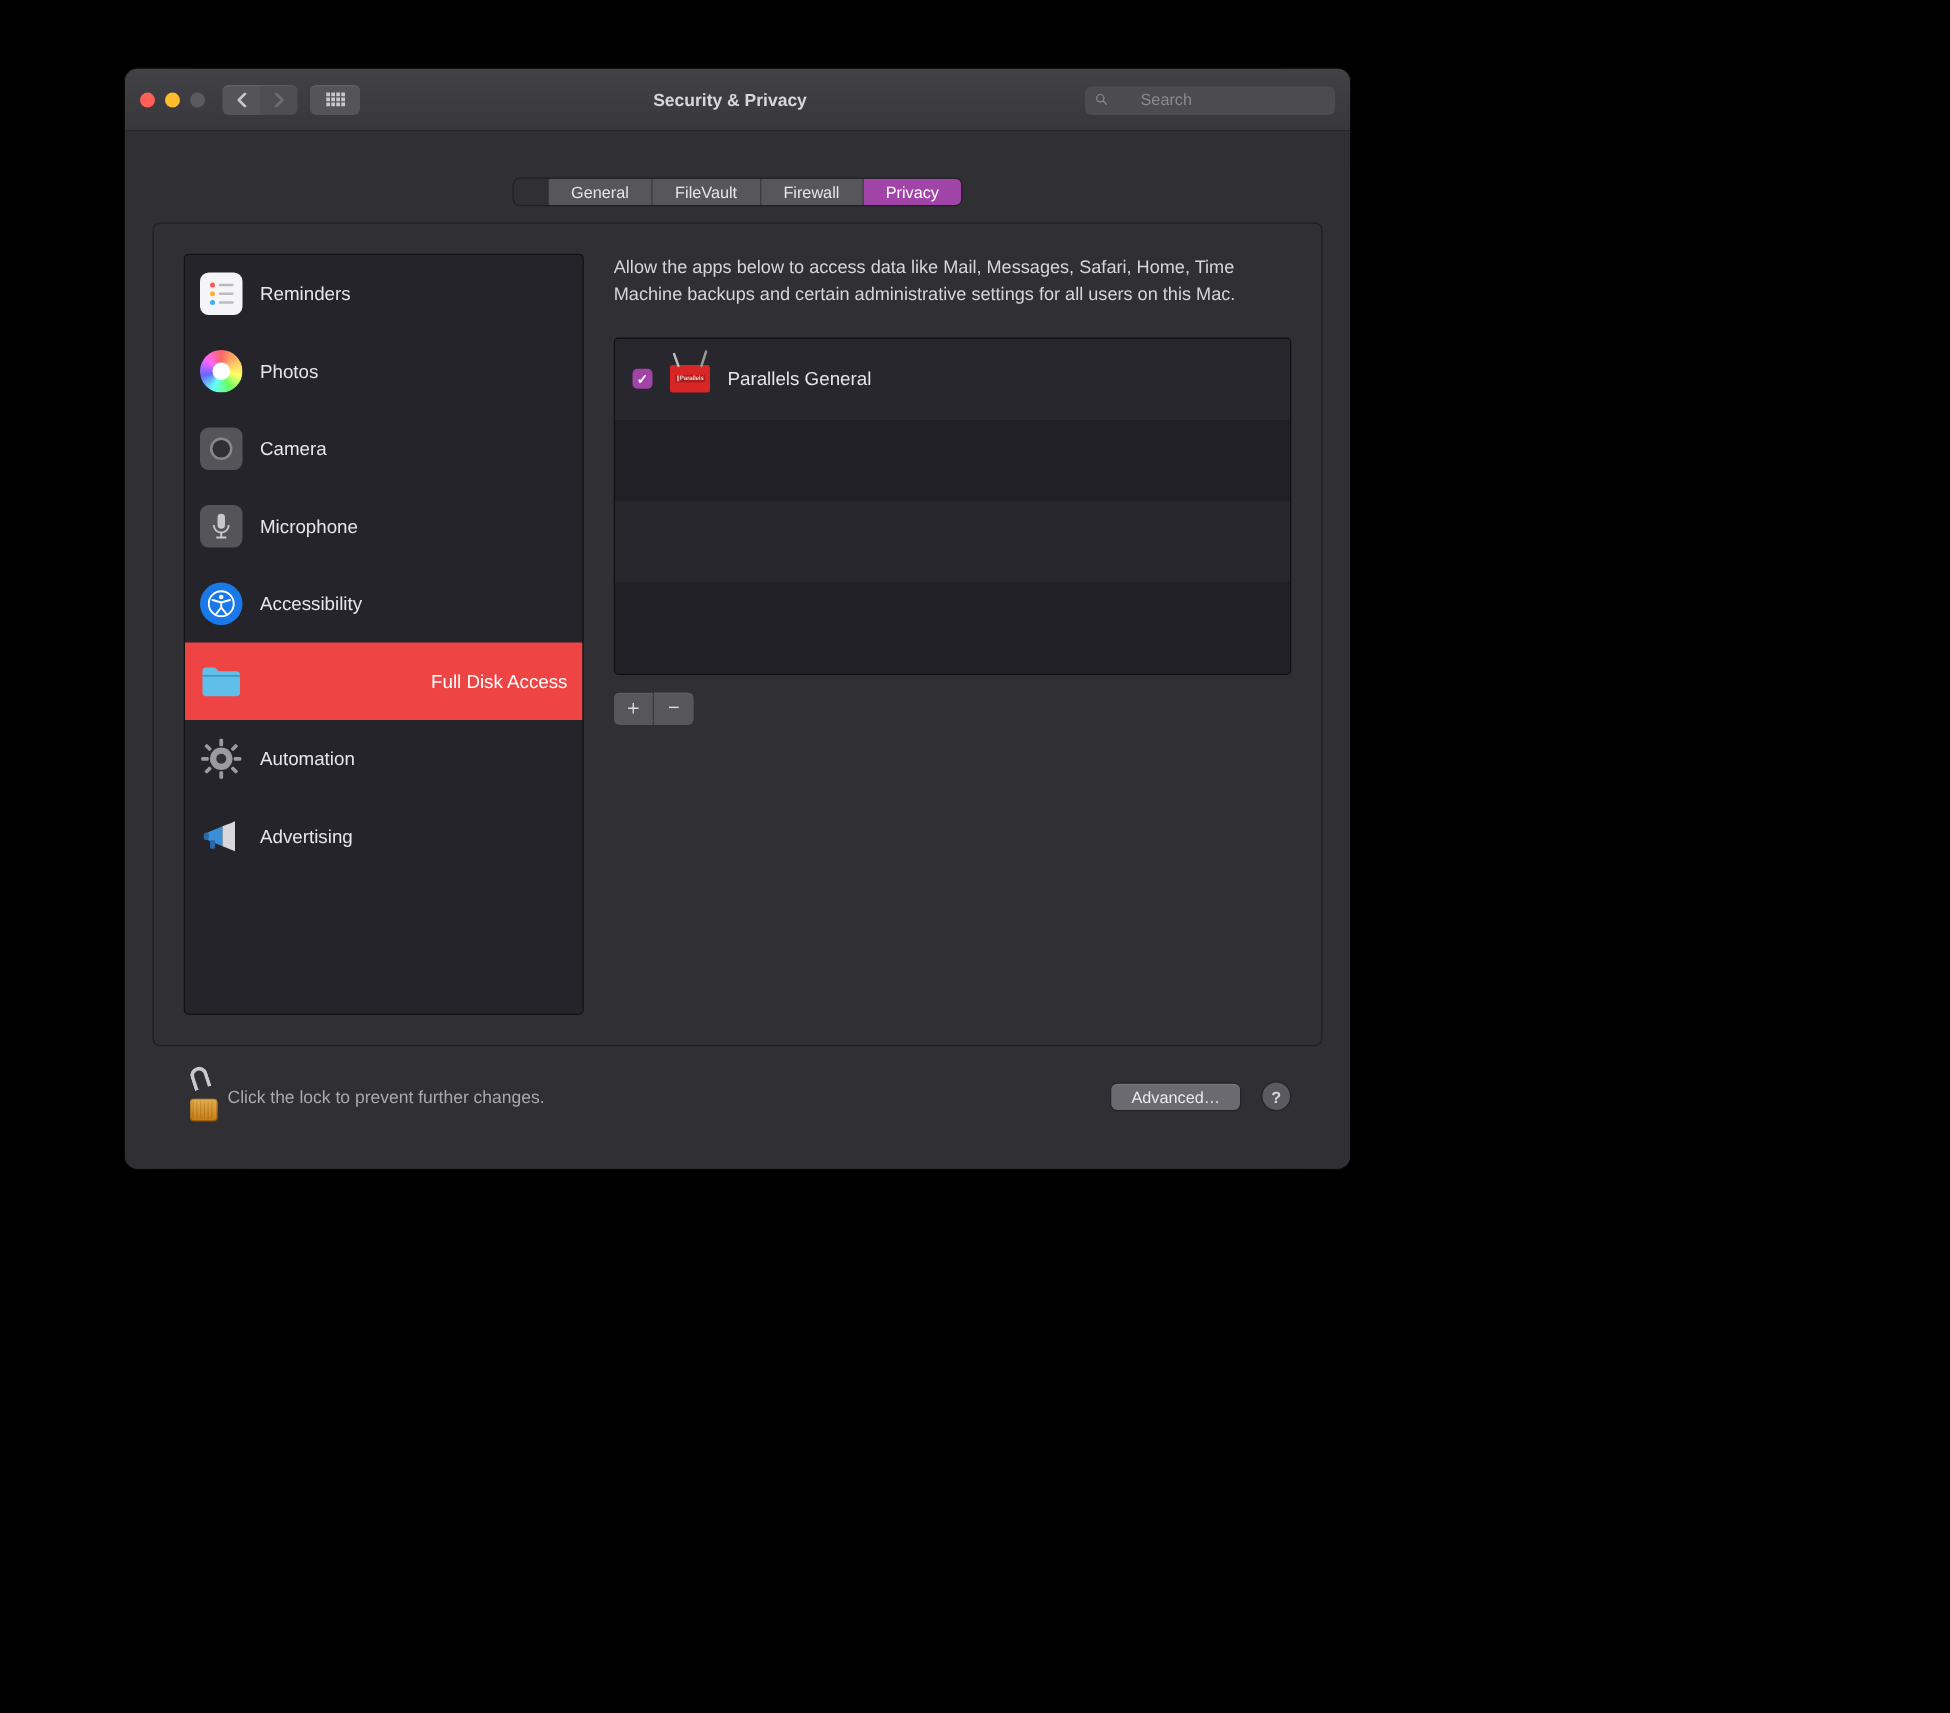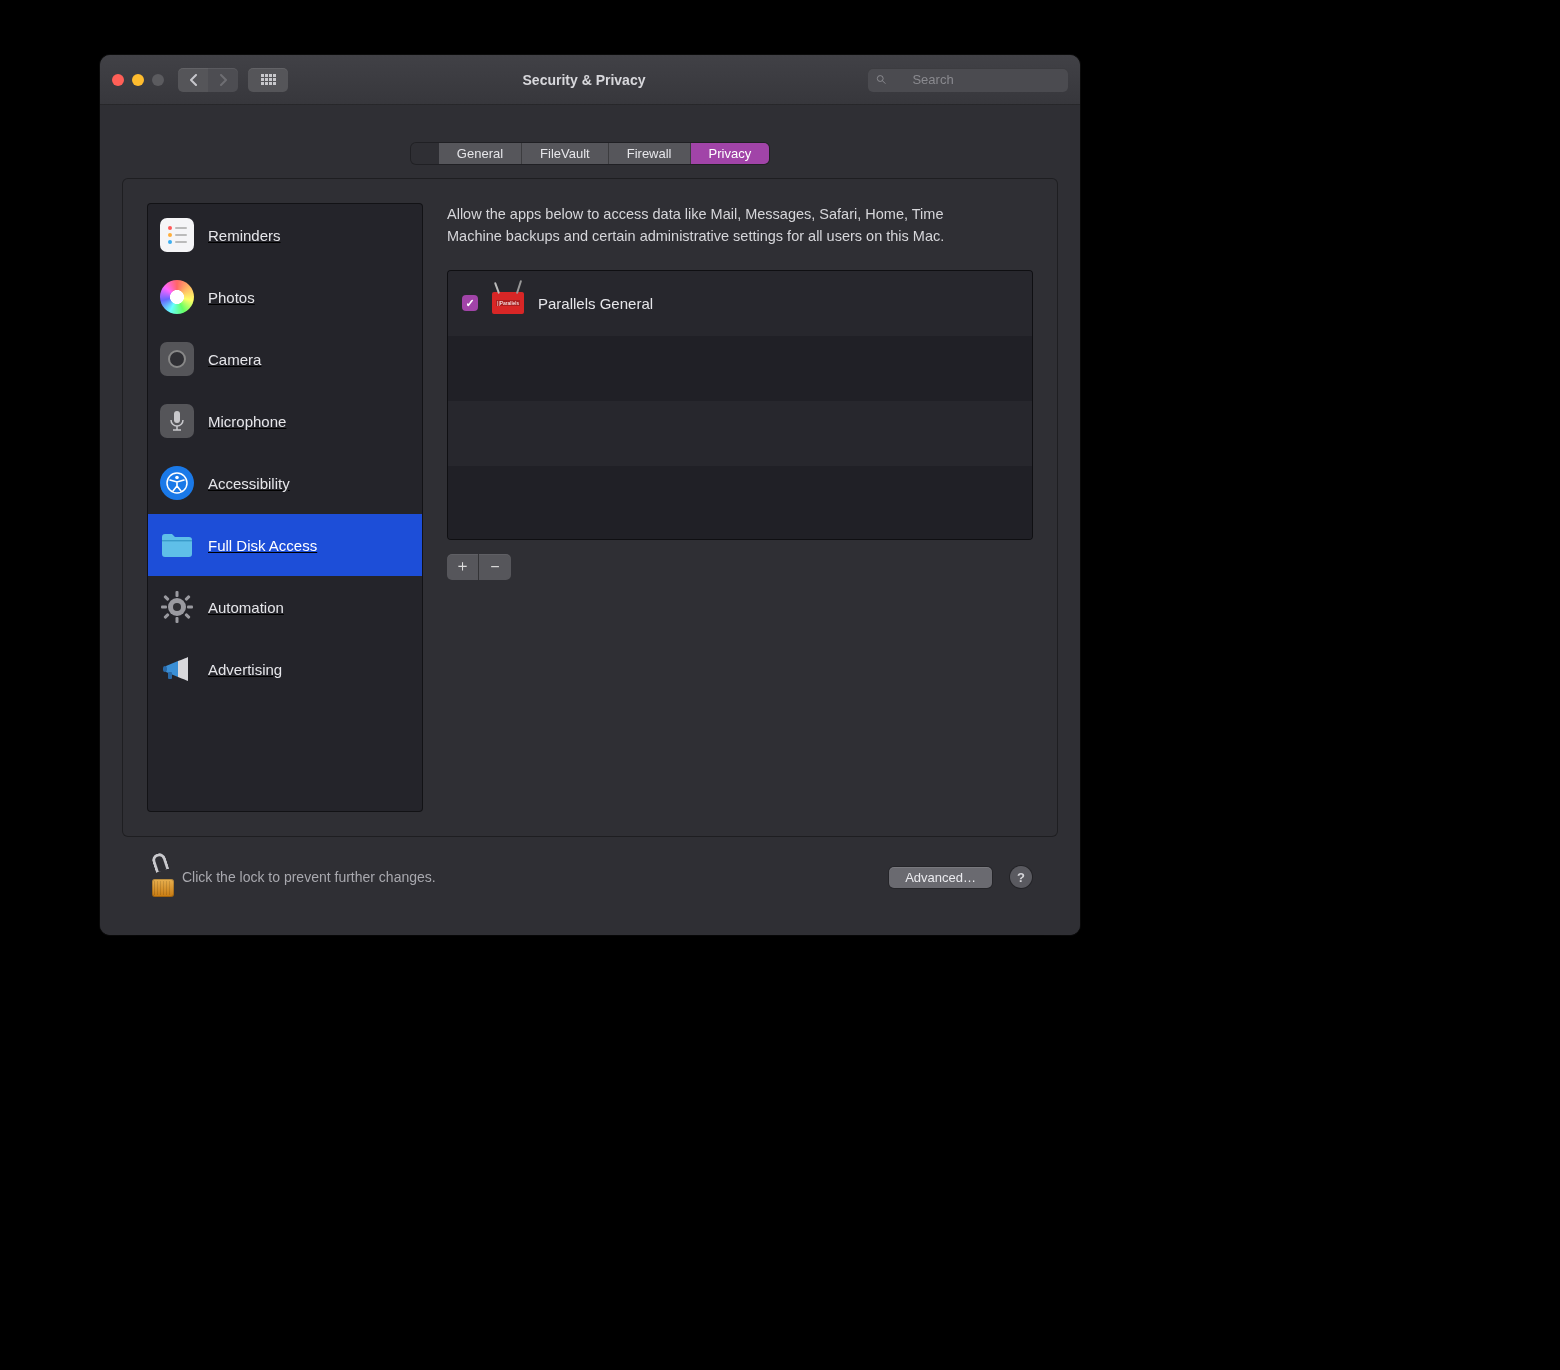"Reminders" .sidebar { text-decoration: underline -> none; width: 276px -> 320px }
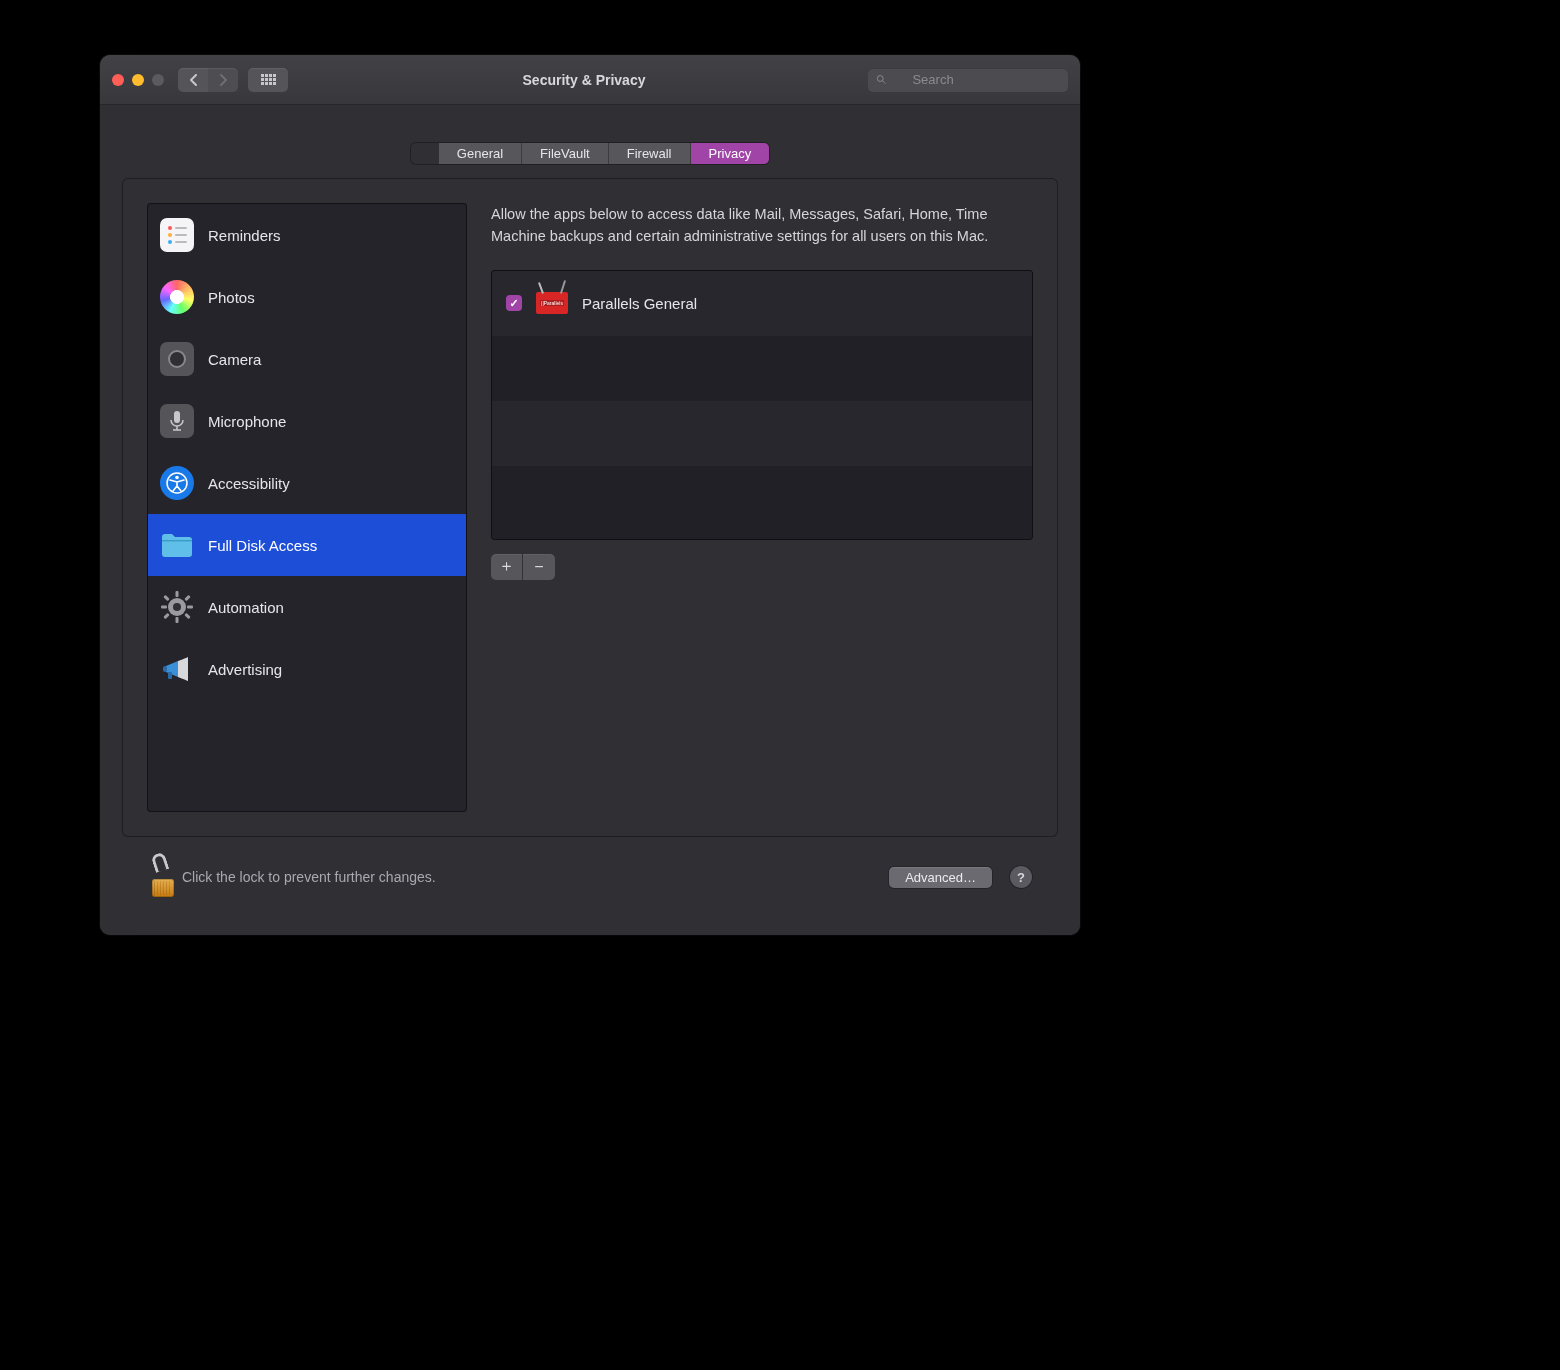"Full Disk Access" .side-item.selected { background: #1d4ed8 -> #ef4444; justify-content: none -> space-between }
